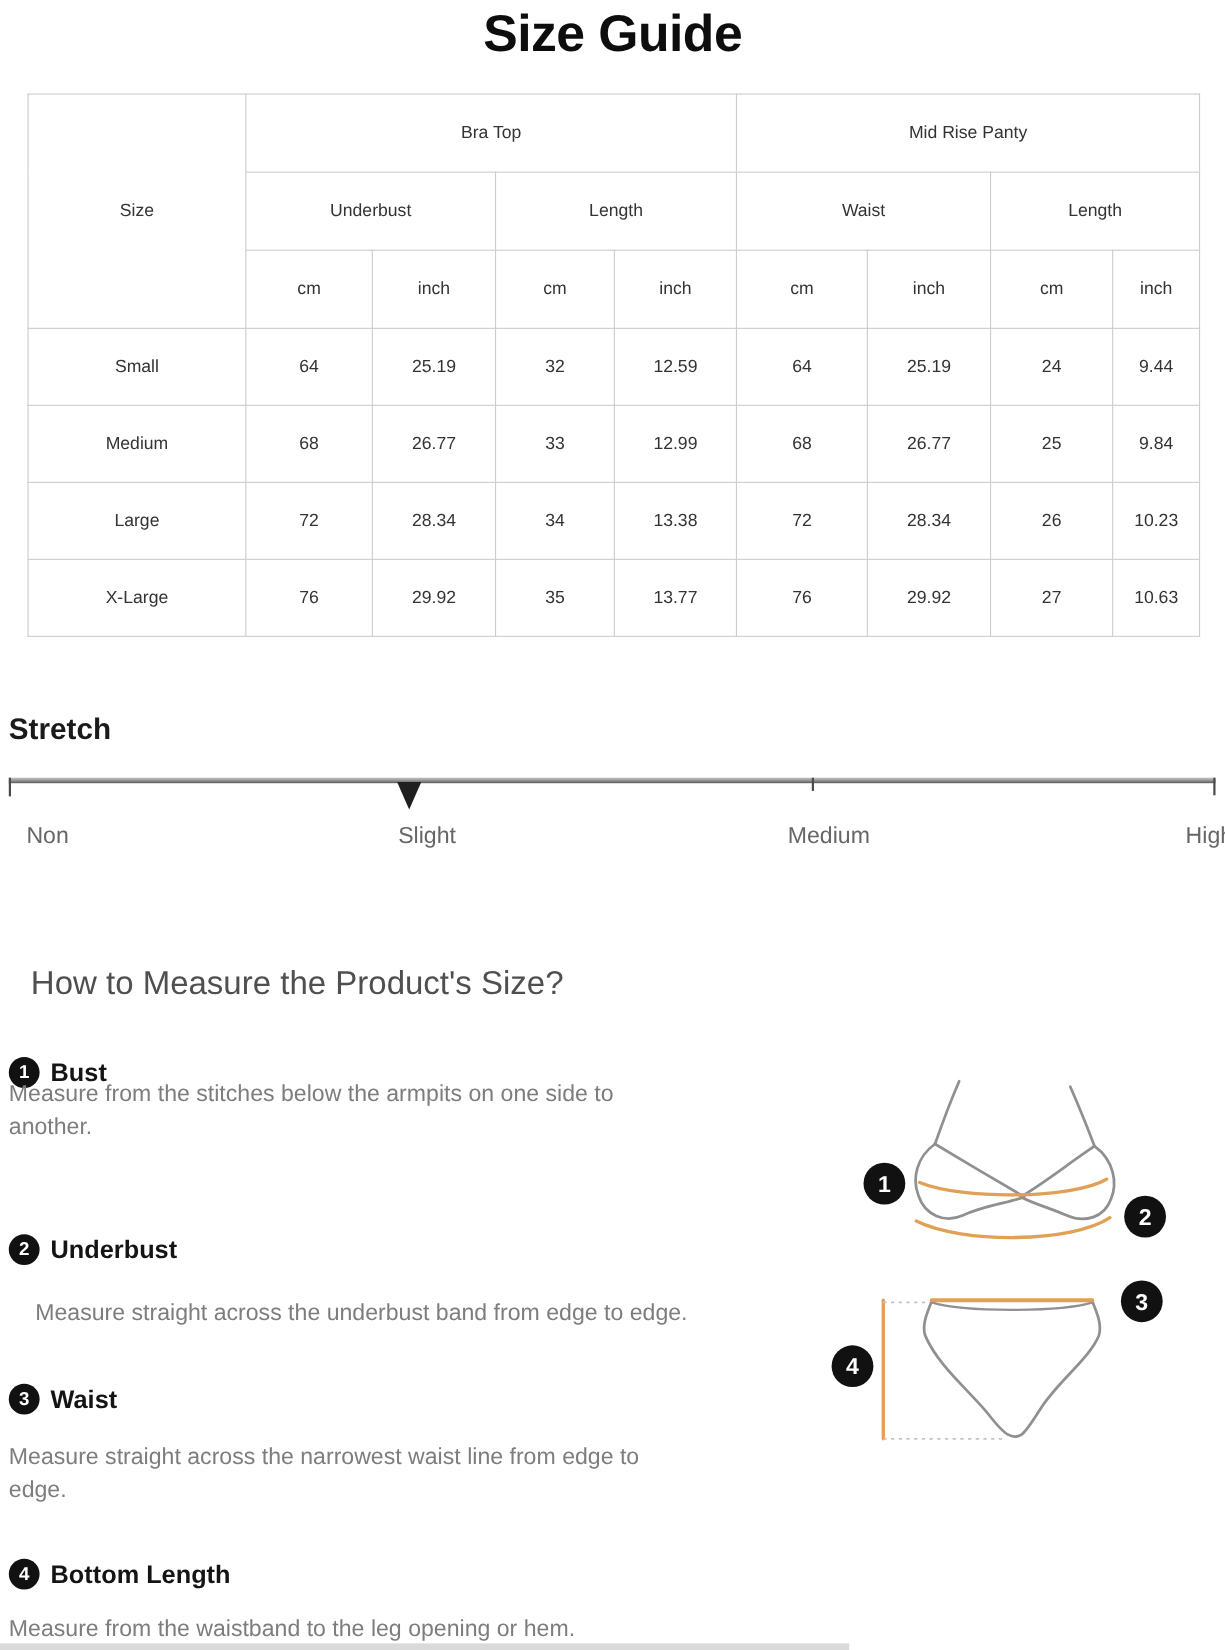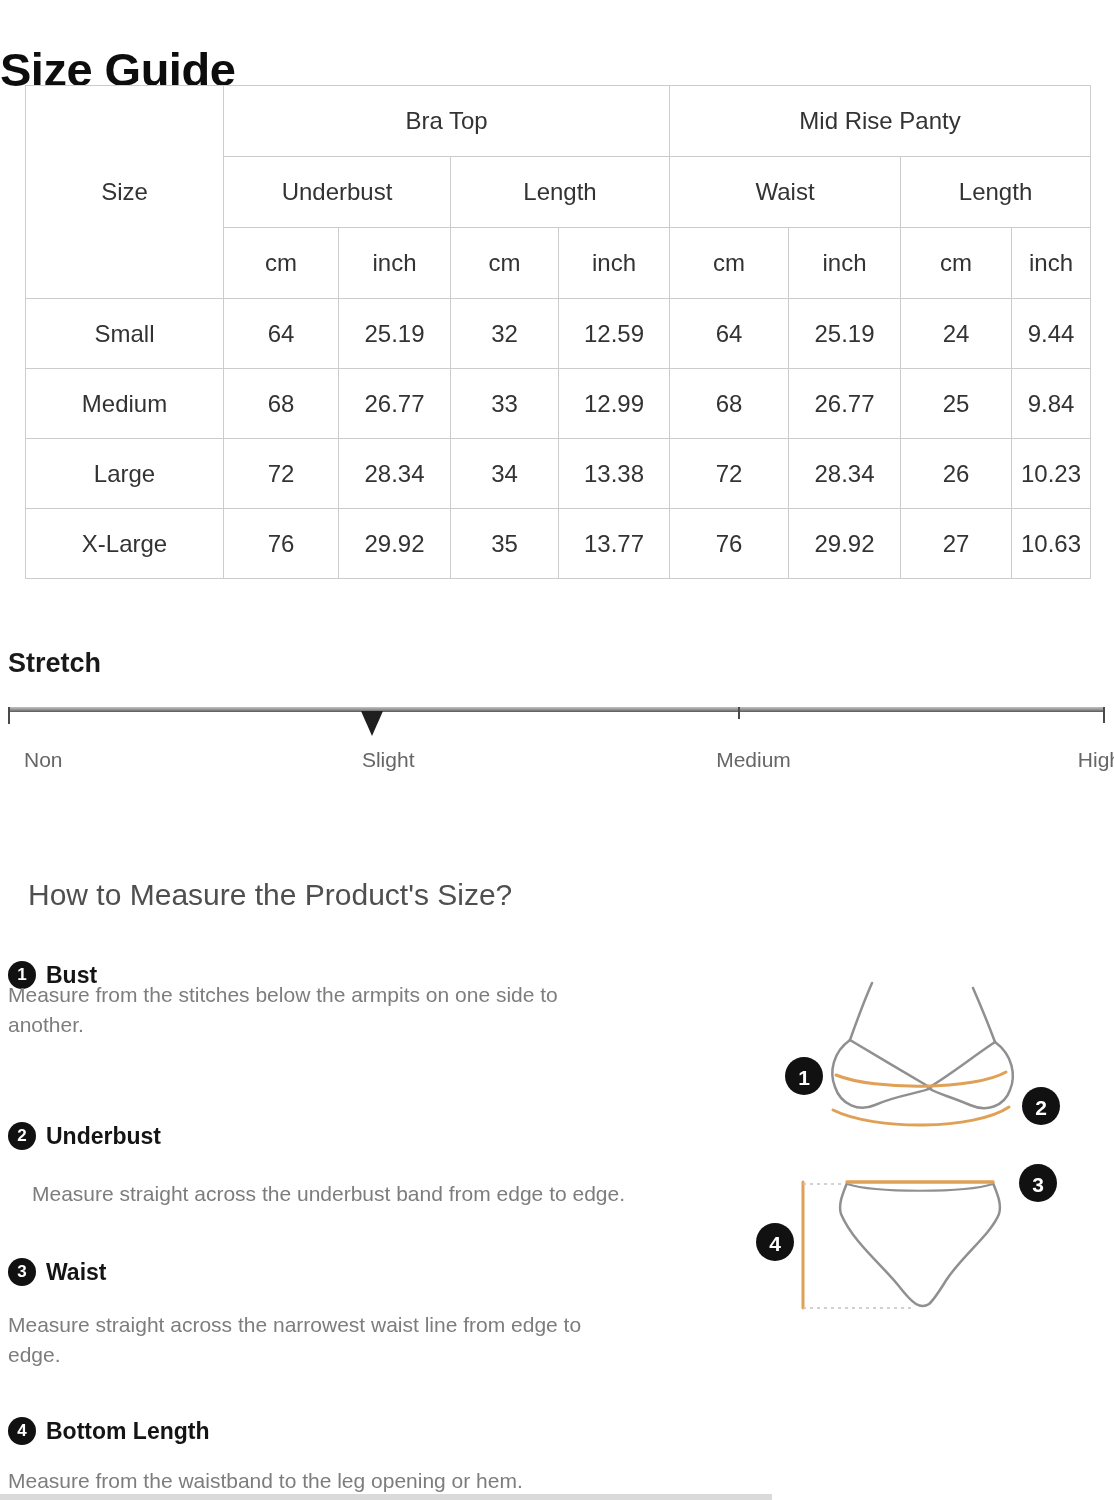"Size Guide" .page-title { margin-top: 40px -> none; text-align: left -> center }
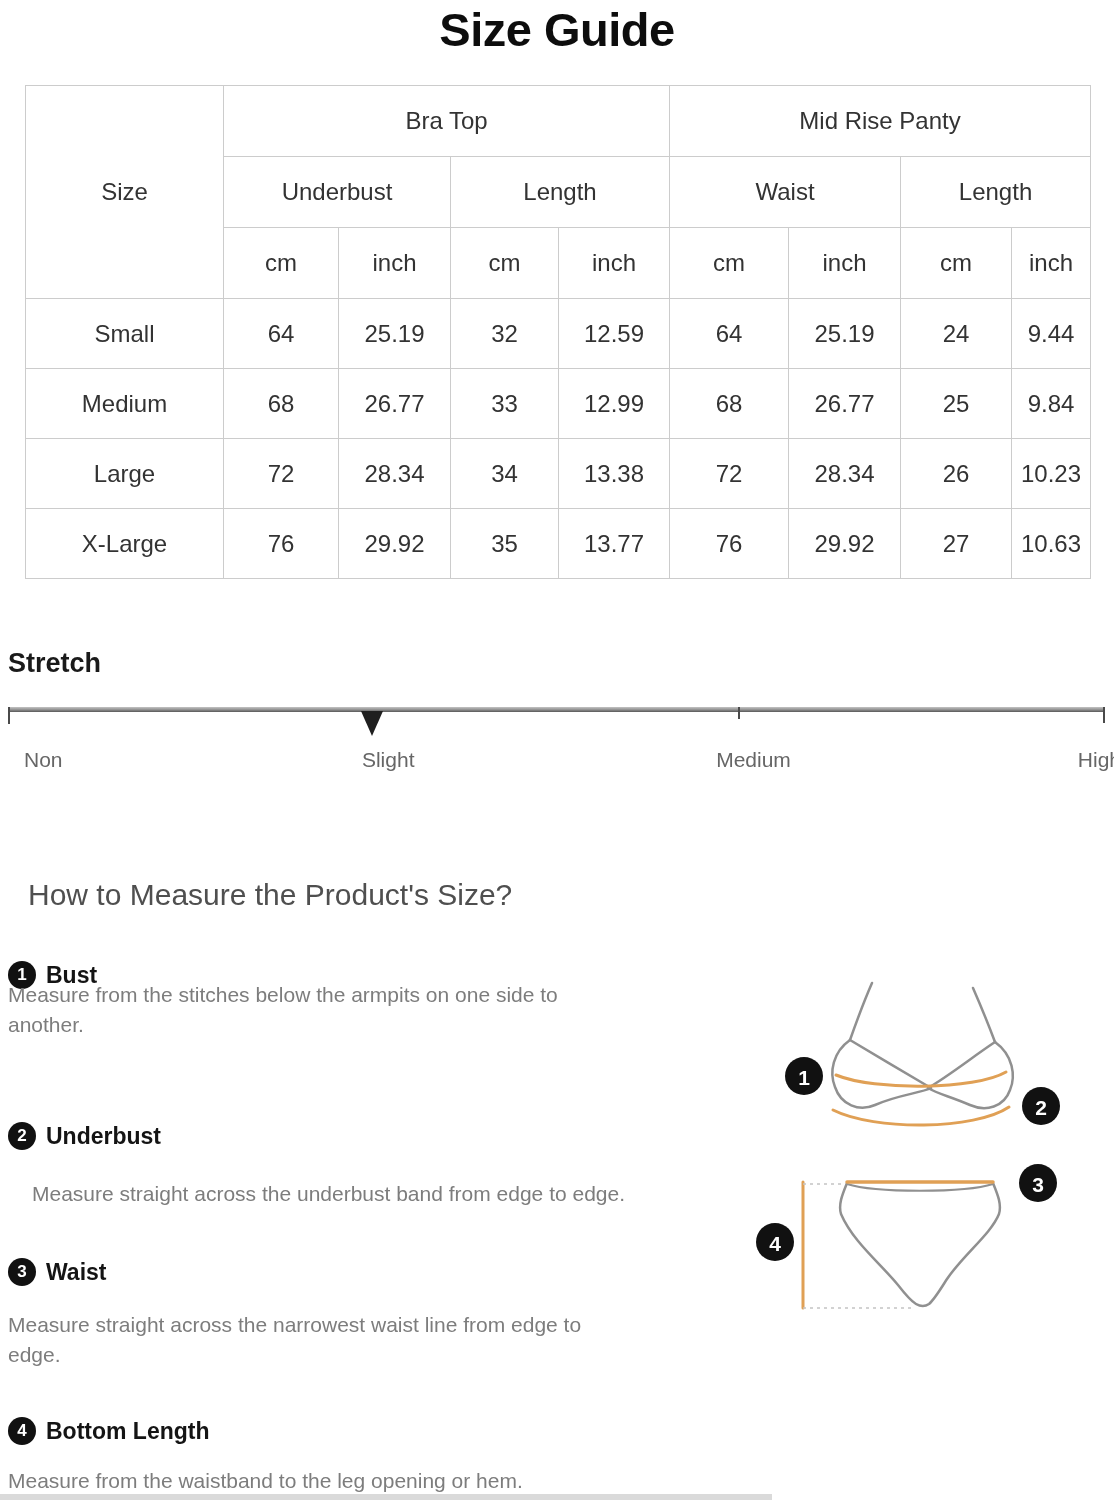"Bra Top" table.size-table td, table.size-table th { font-size: 24px -> 16px }
